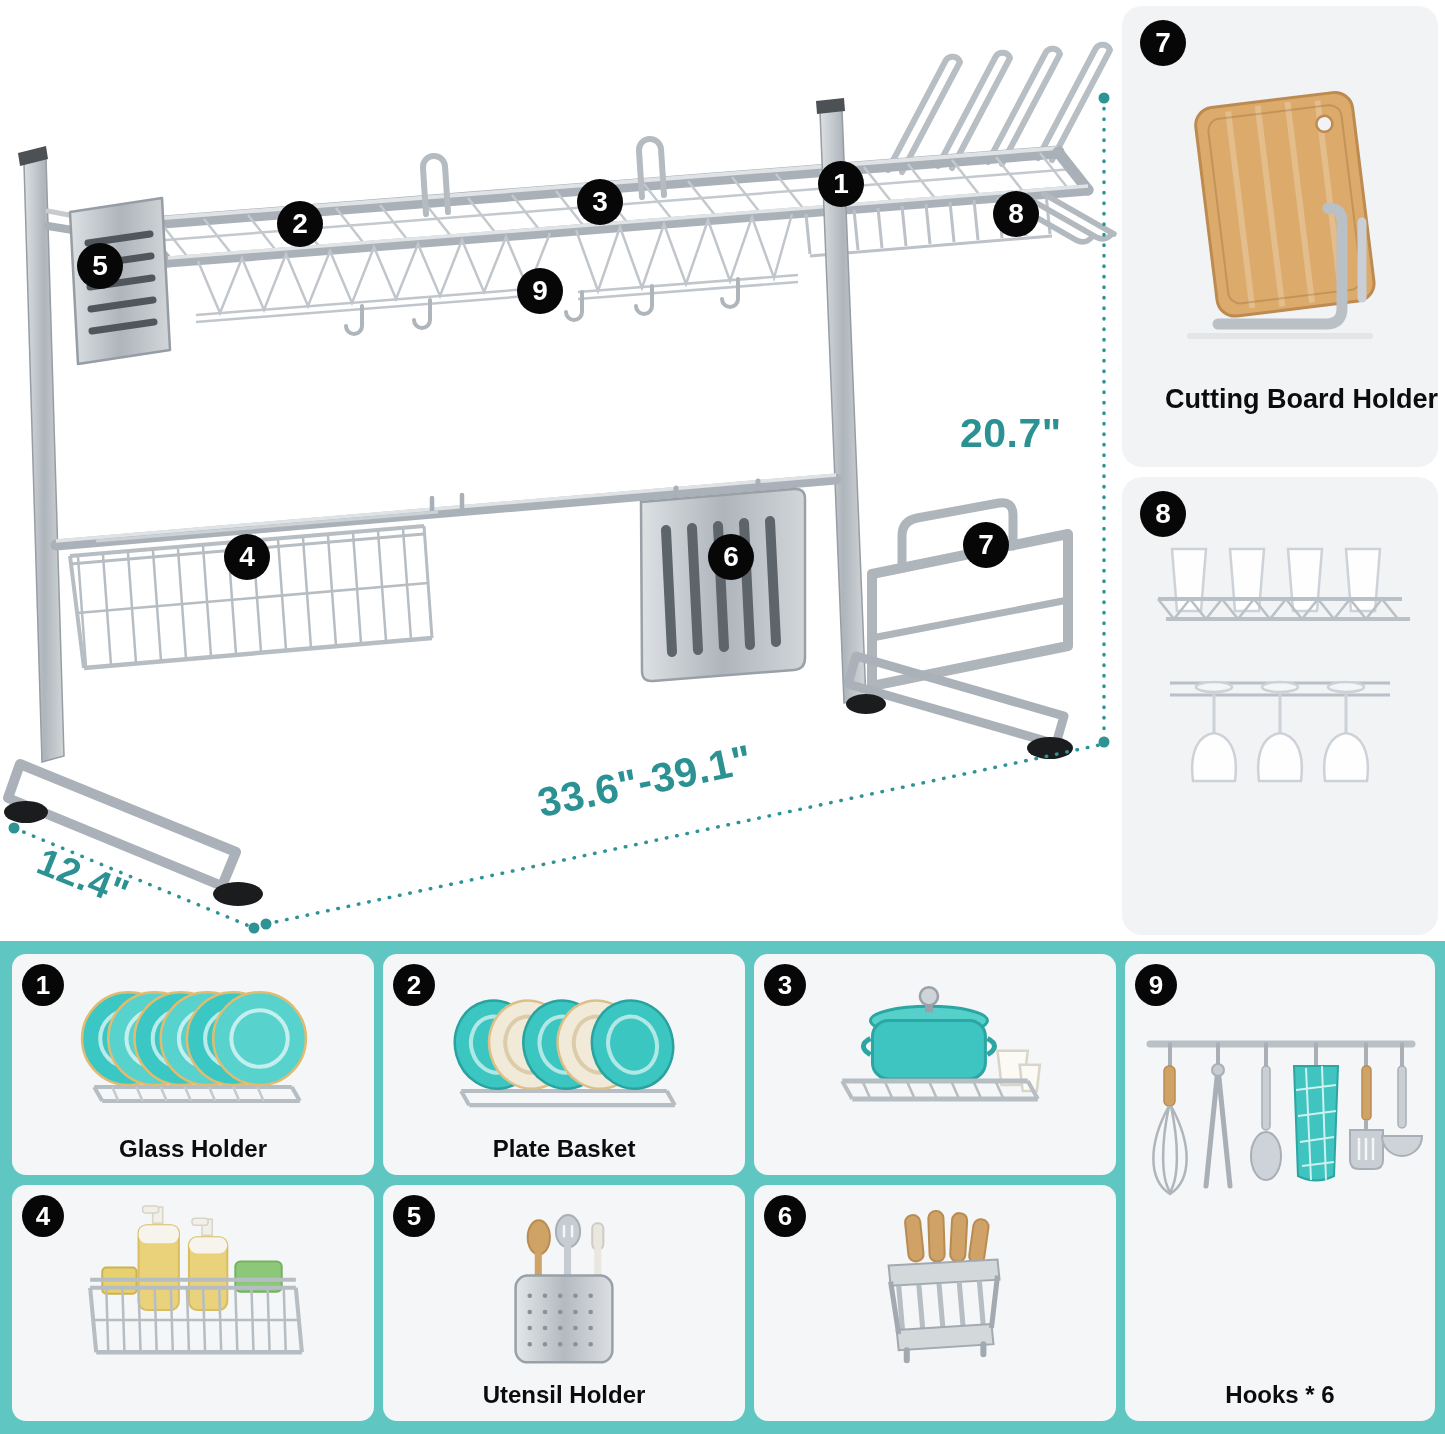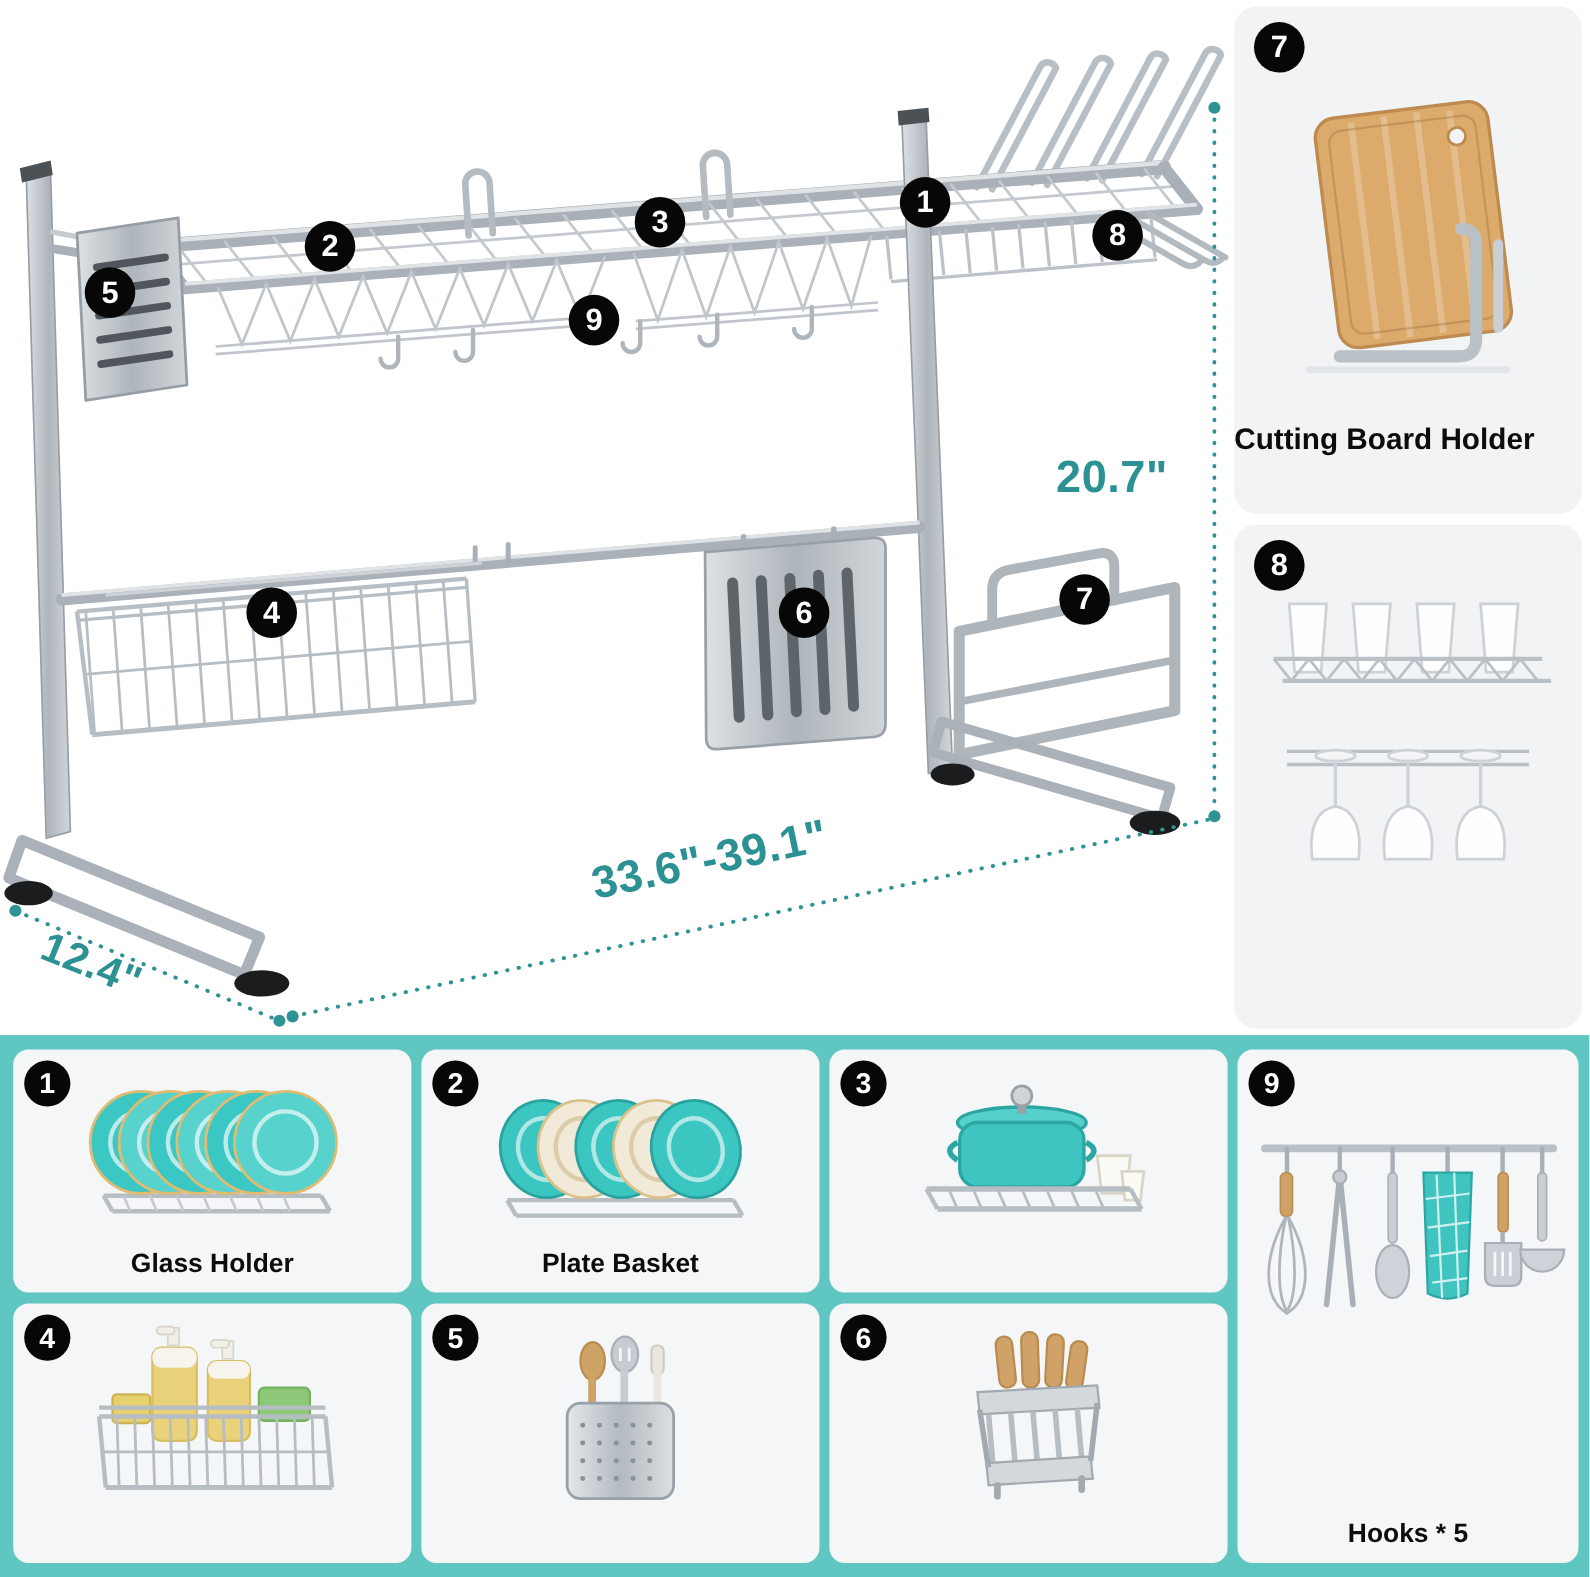"Cutting Board Holder" .panel-label { text-align: left -> right }
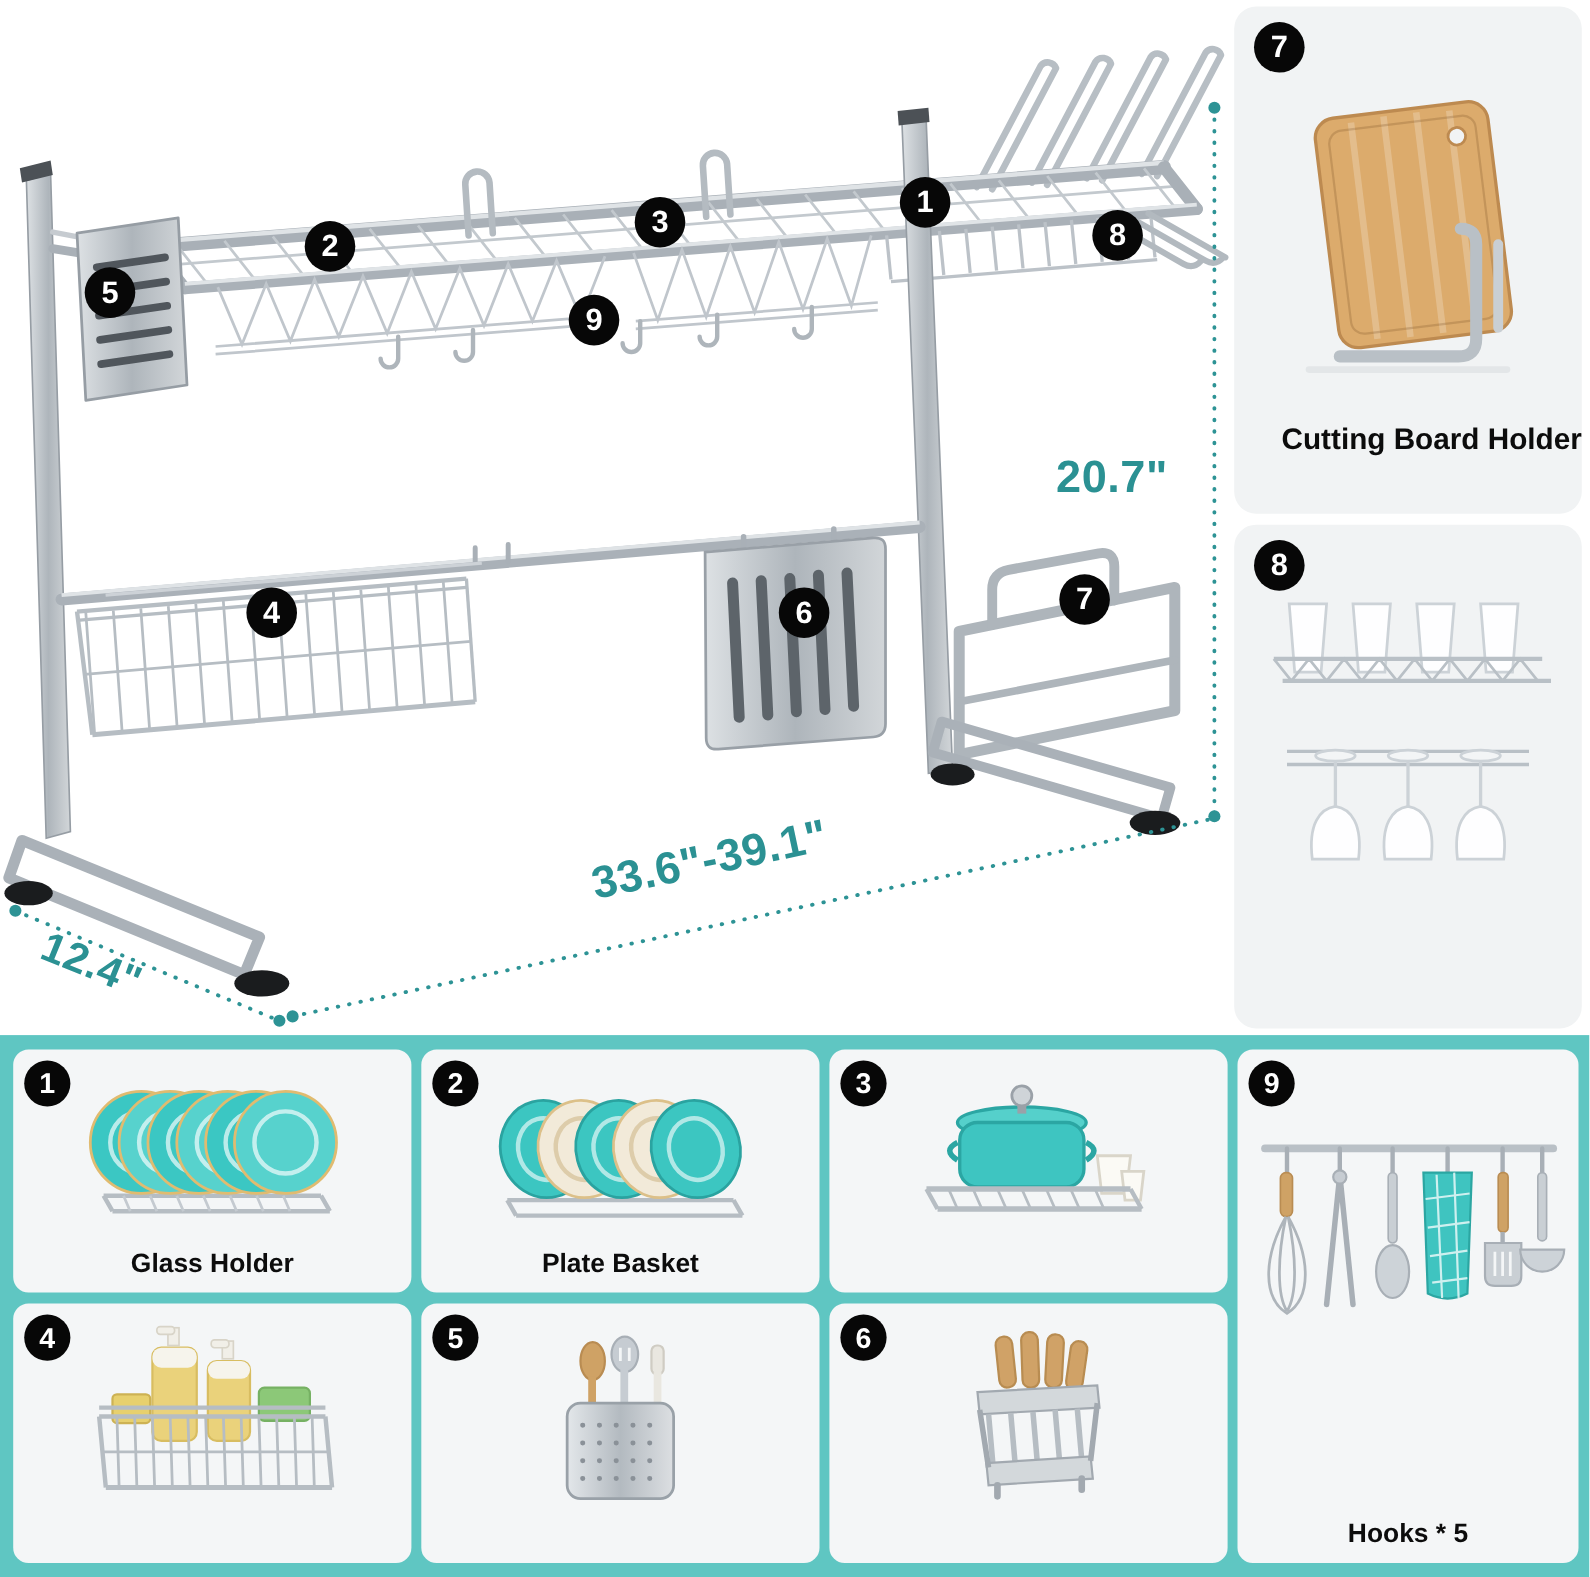"Utensil Holder" div.card-label { html: none -> <div>Utensil Holder</div> }
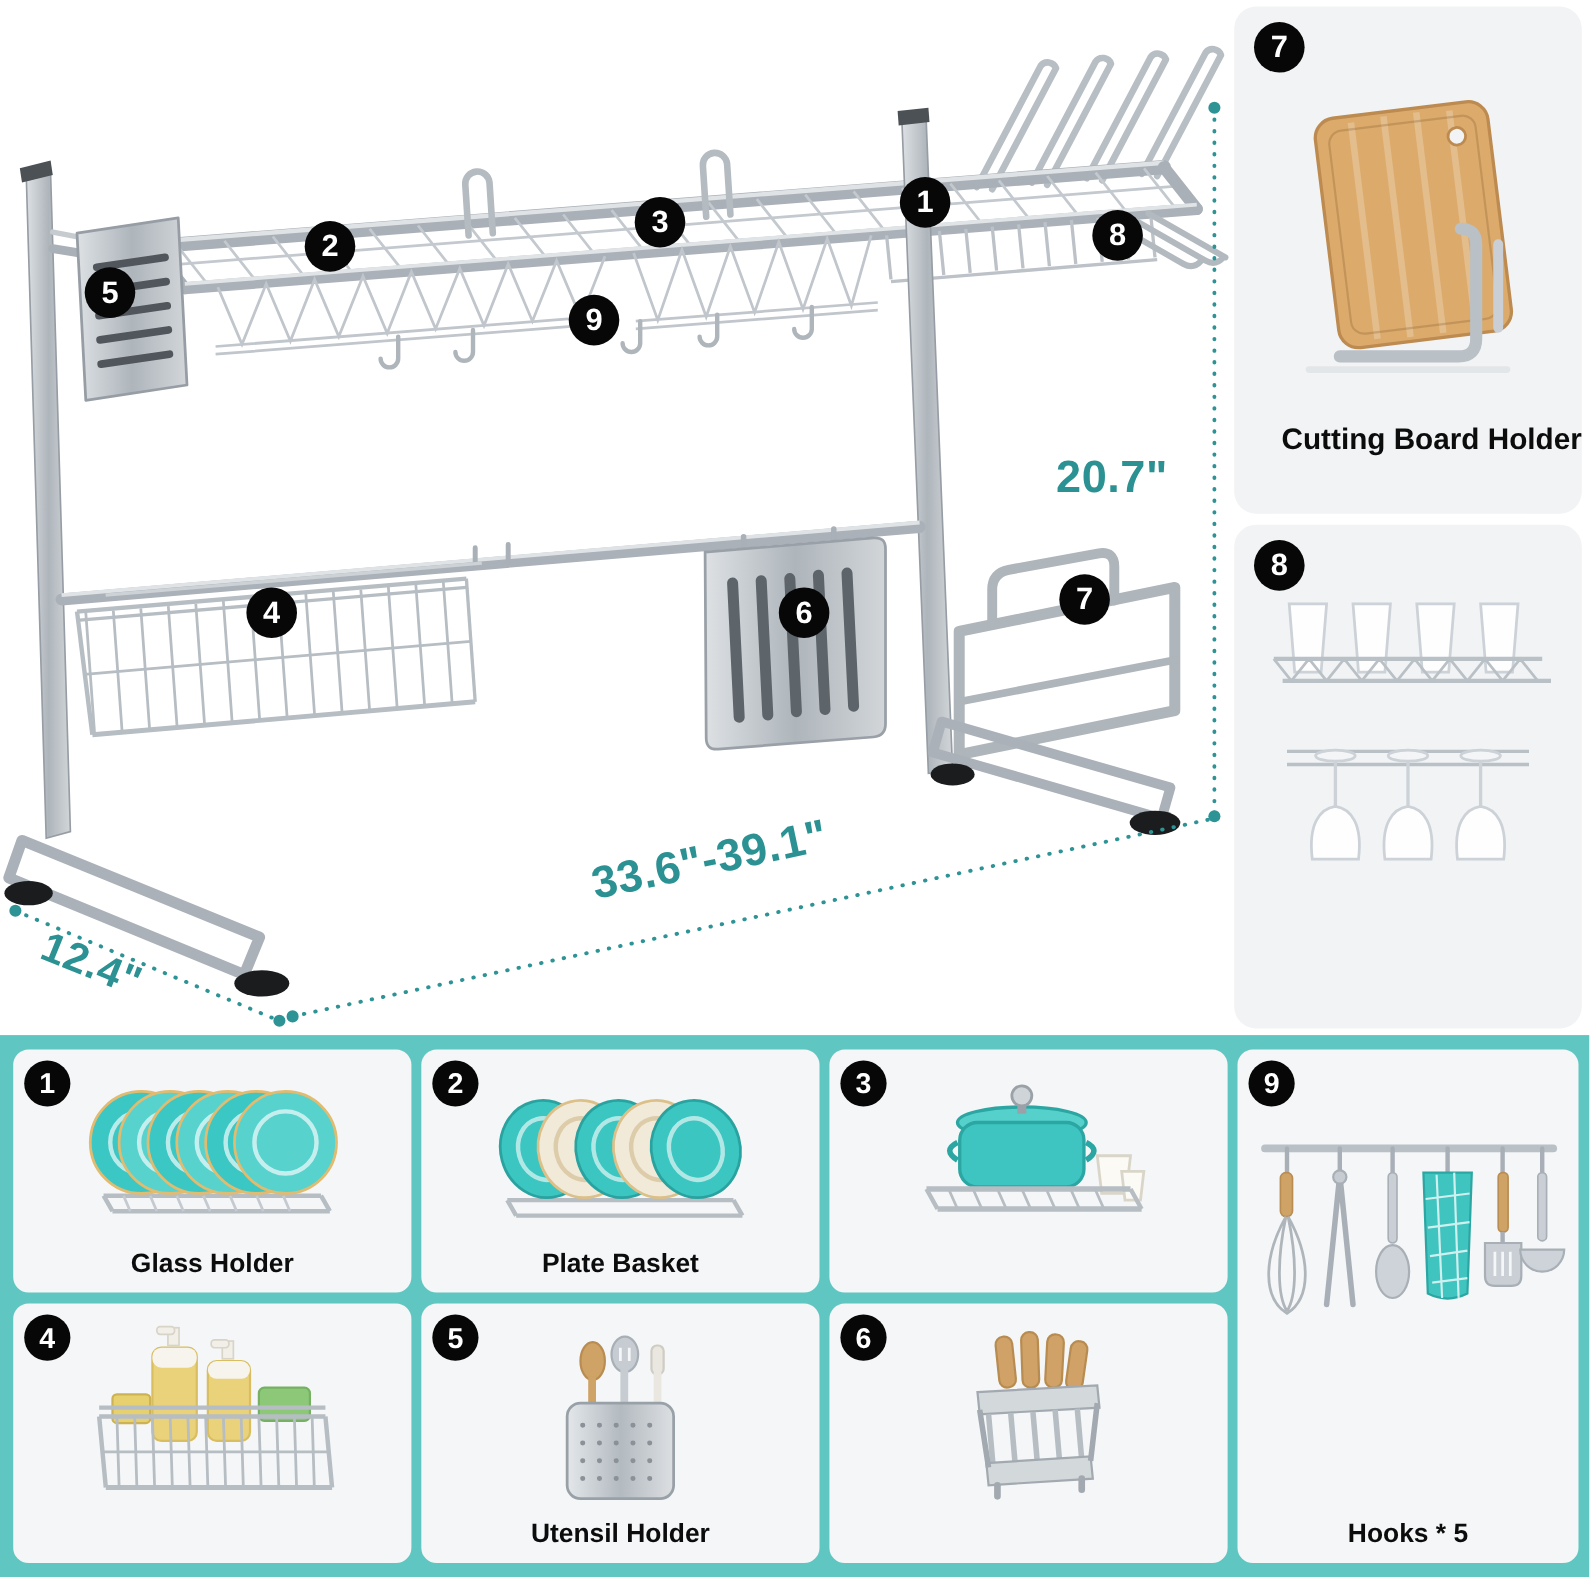"Hooks * 5" div.card-label { text: 5 -> 6 }
